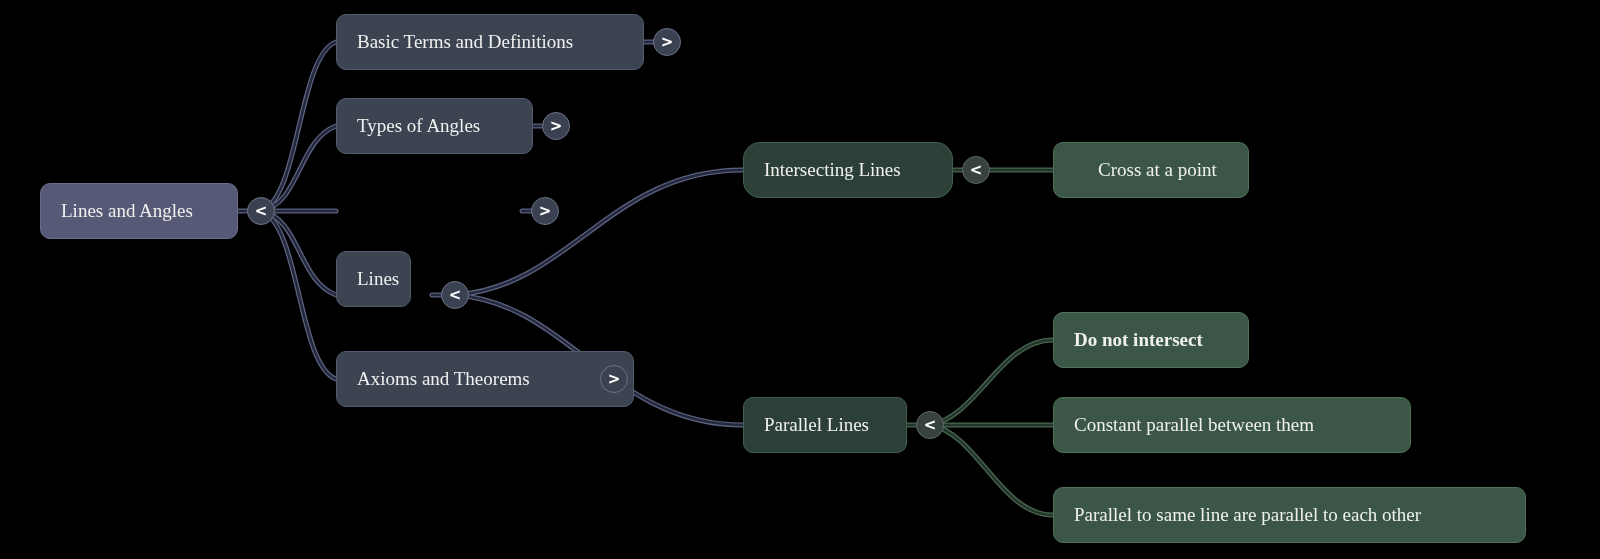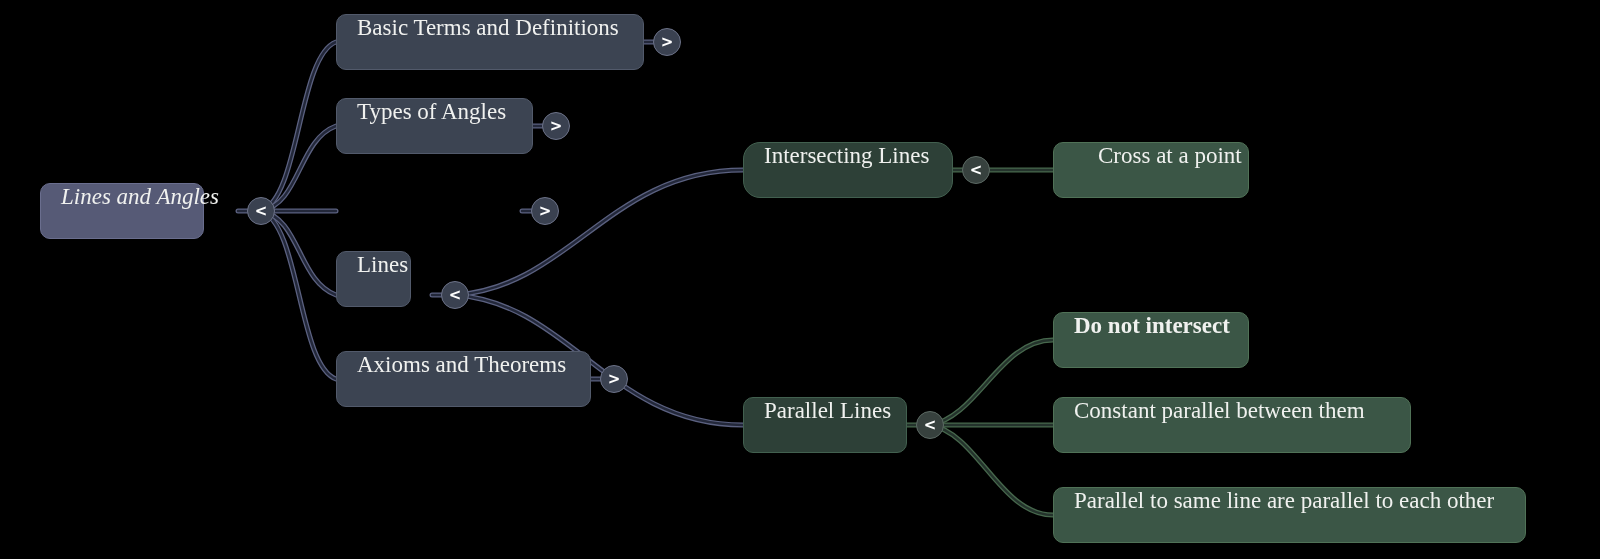"Basic Terms and Definitions" .node { align-items: none -> center; font-size: 23px -> 19px }
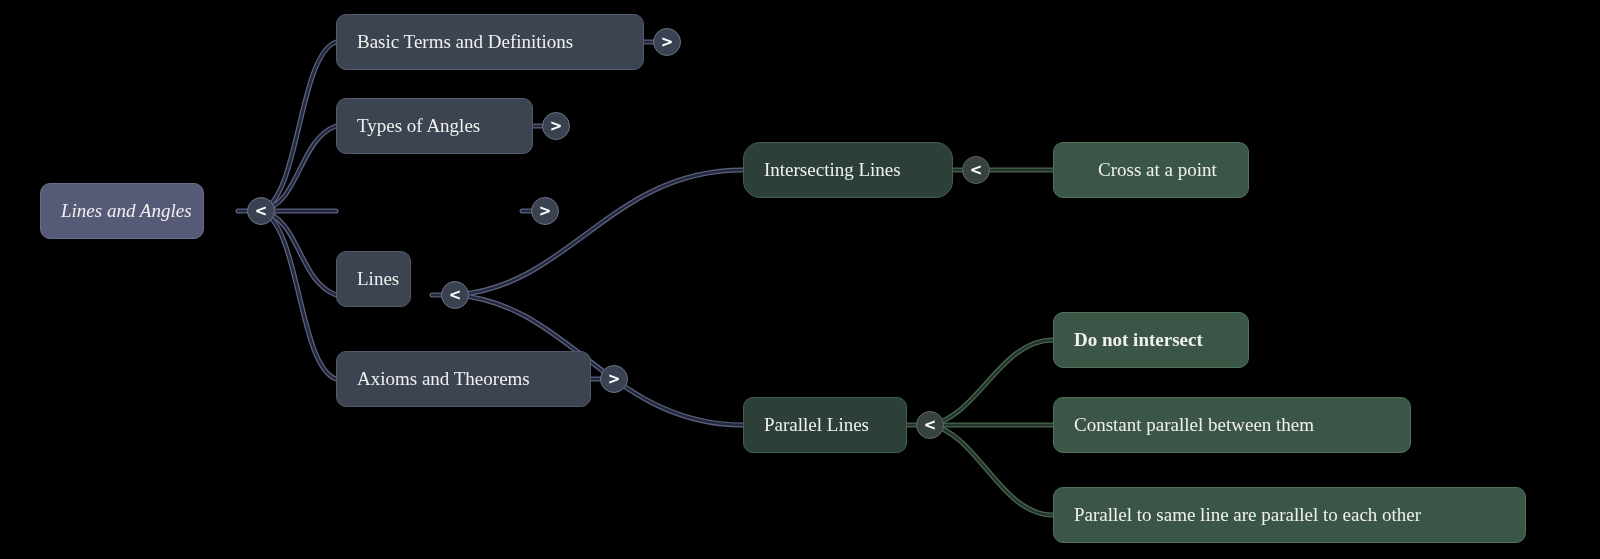"Lines and Angles" div.node { font-style: italic -> none; width: 164px -> 198px }
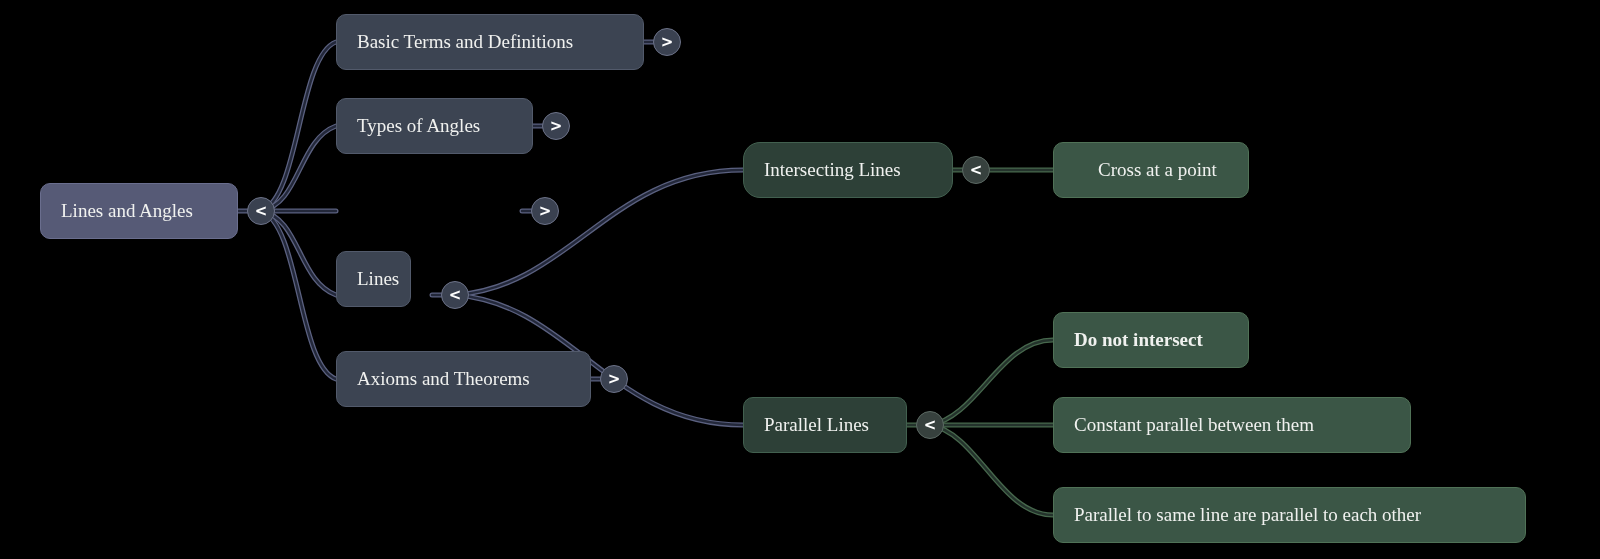"Axioms and Theorems" div.node { width: 255px -> 298px }
